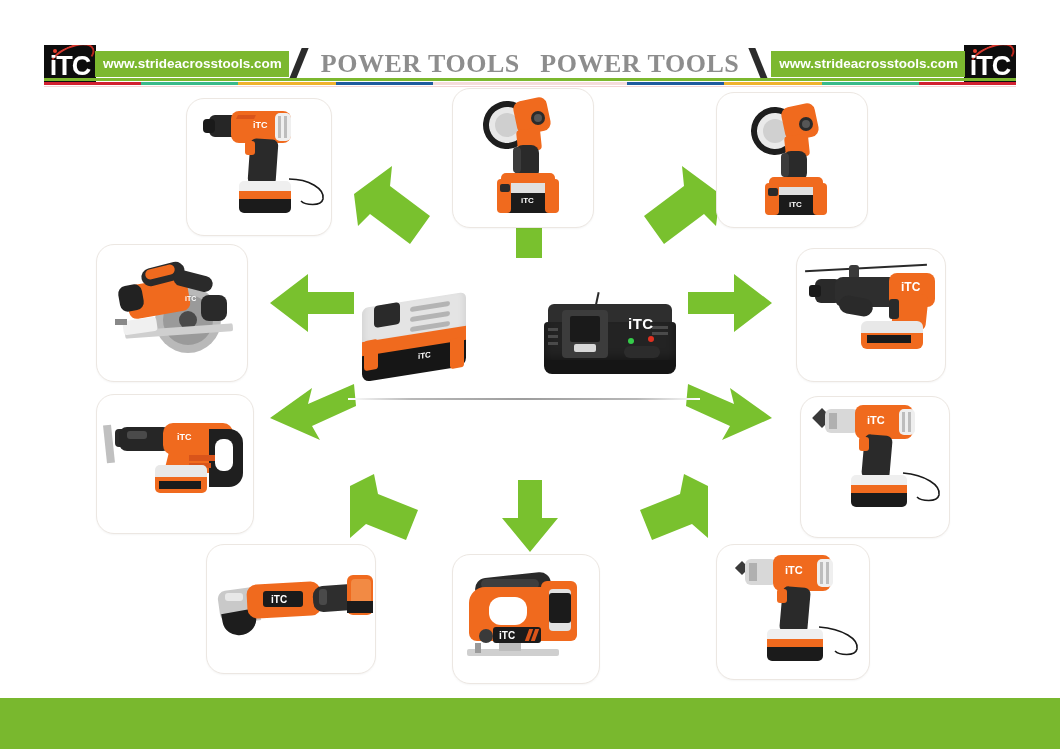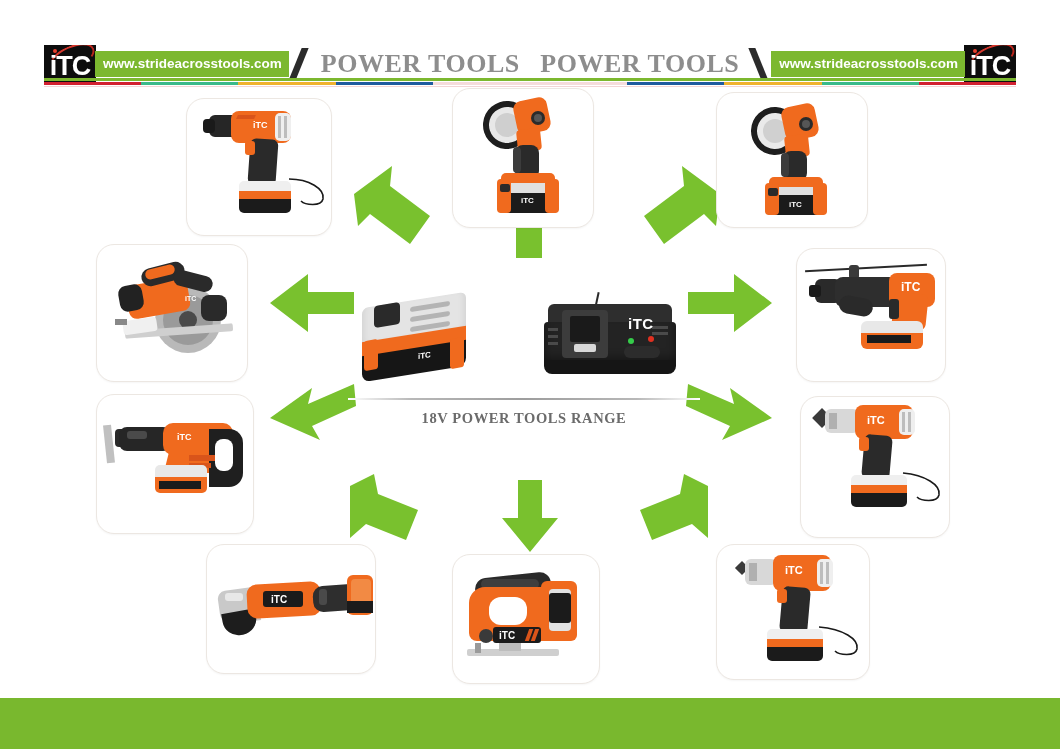"18V POWER TOOLS RANGE" div.center-caption { html: <div>18V POWER TOOLS RANGE</div> -> none }
